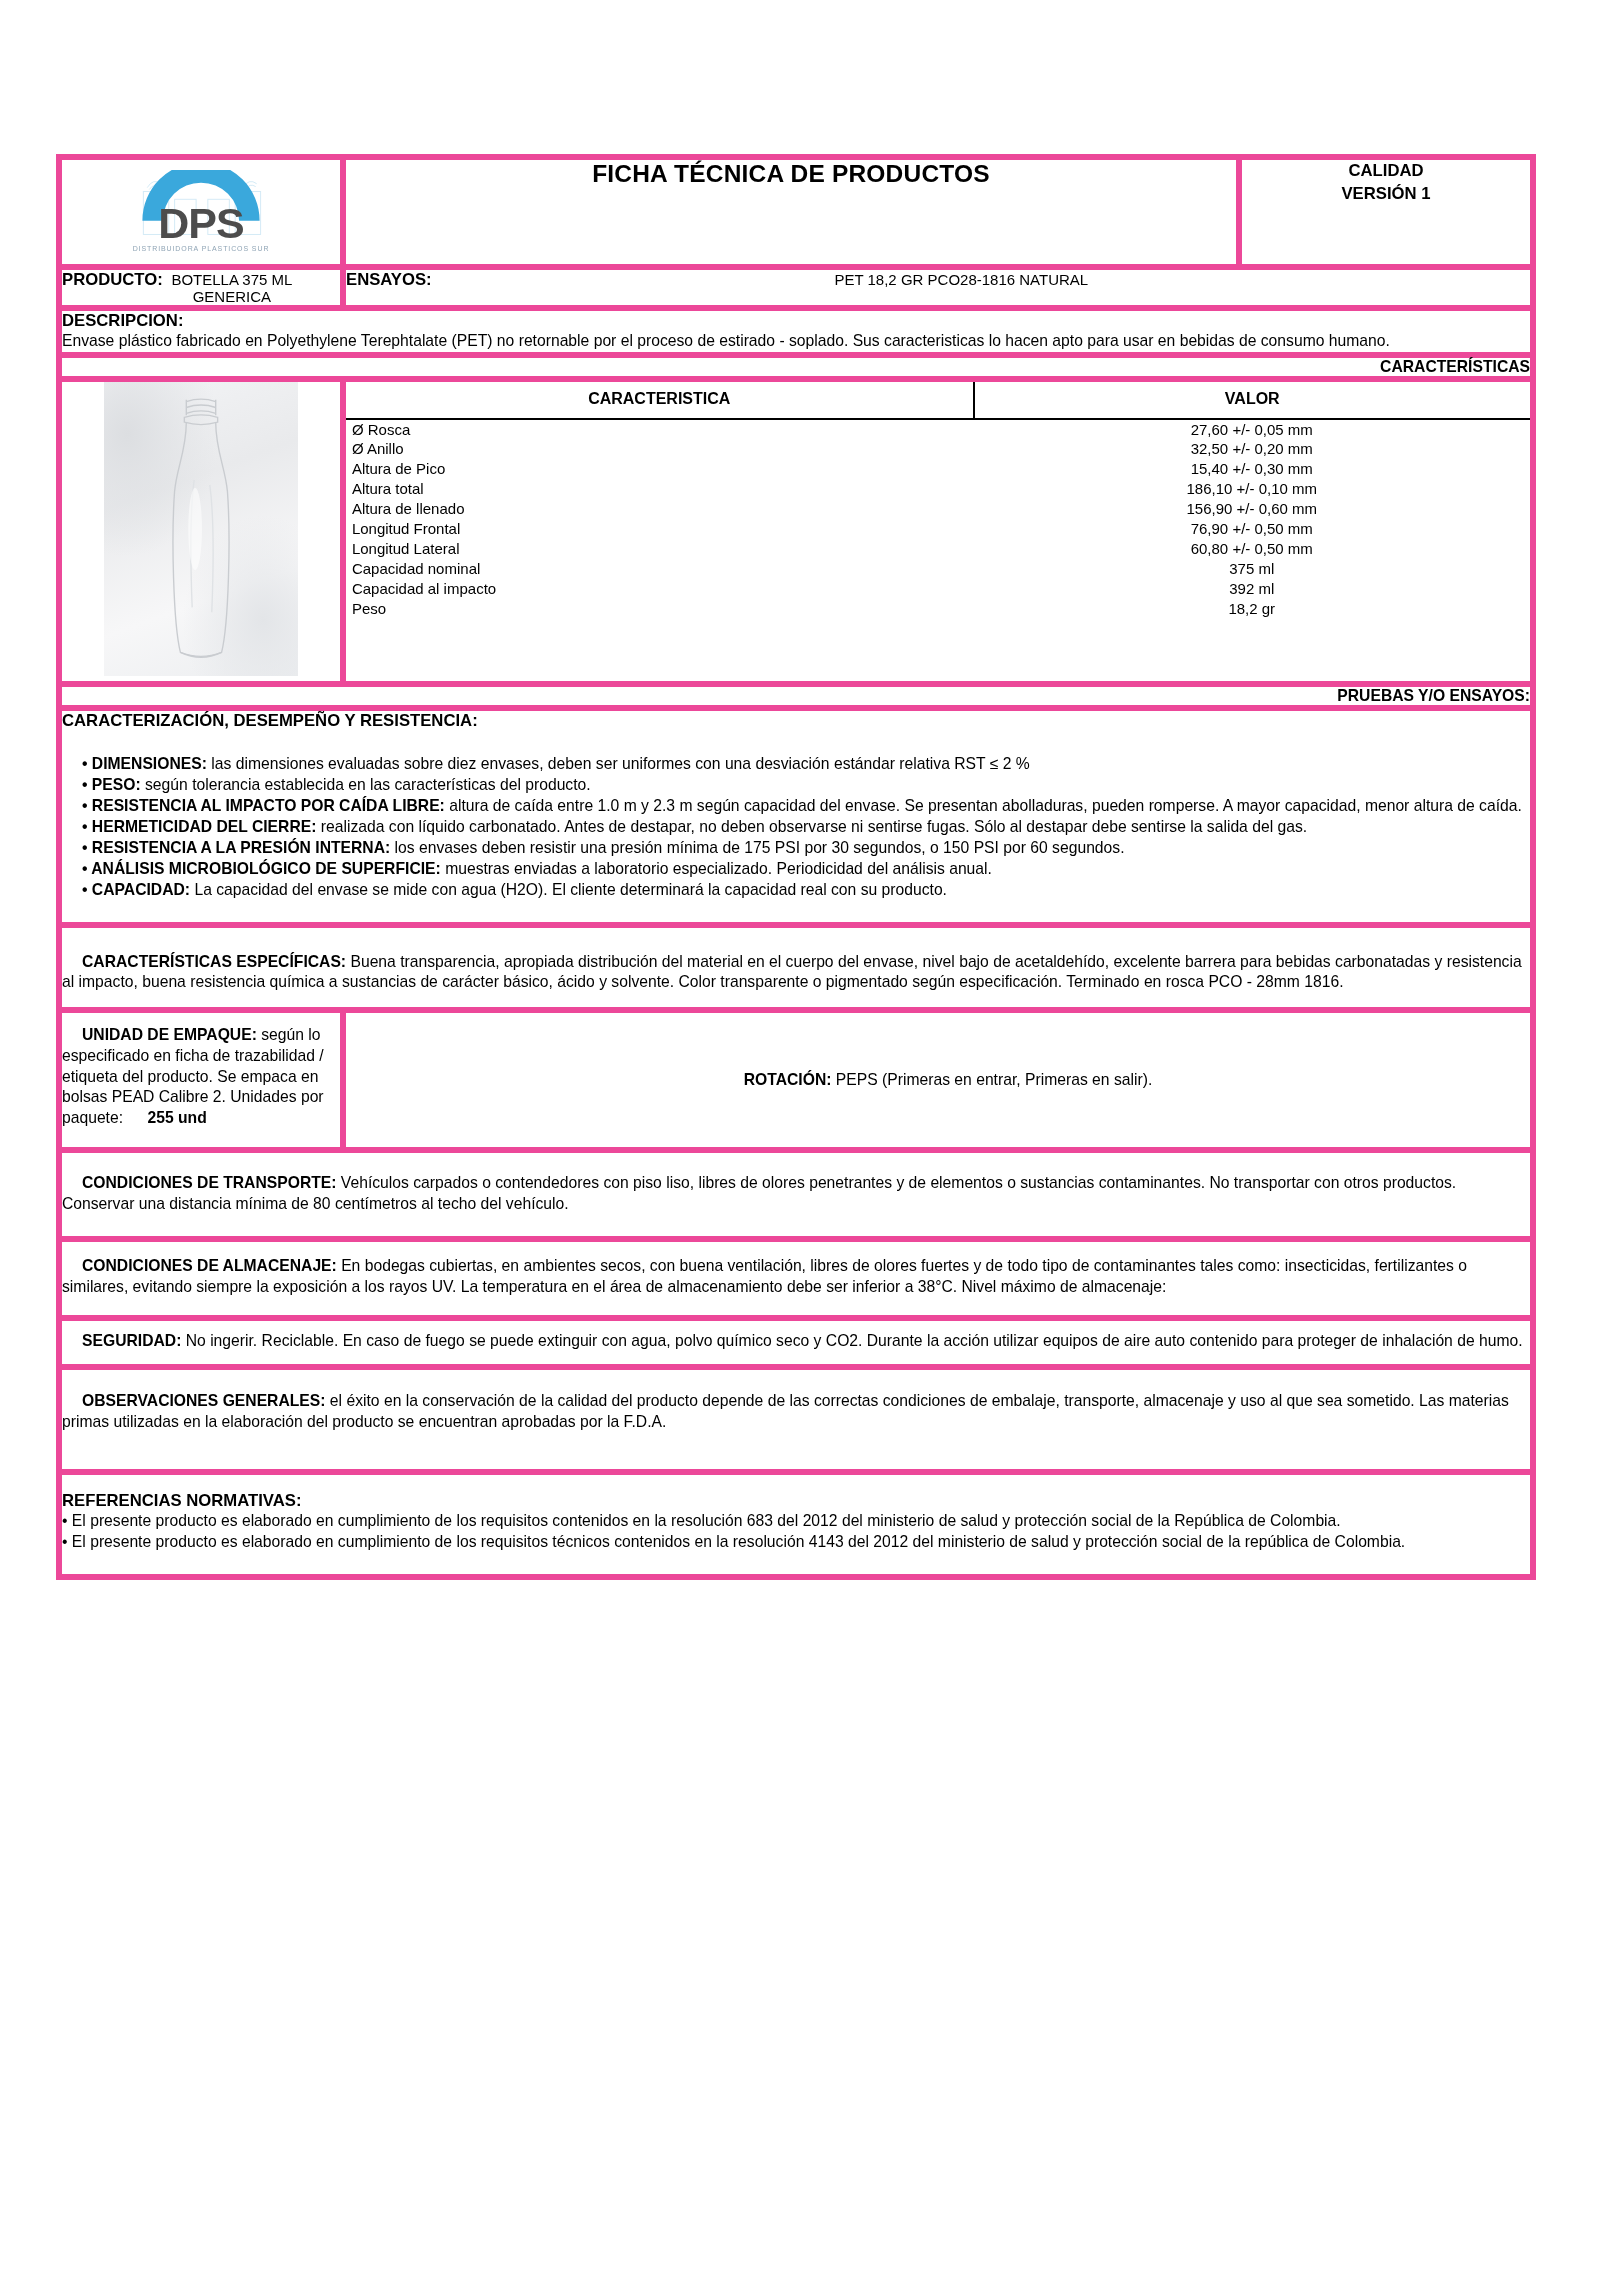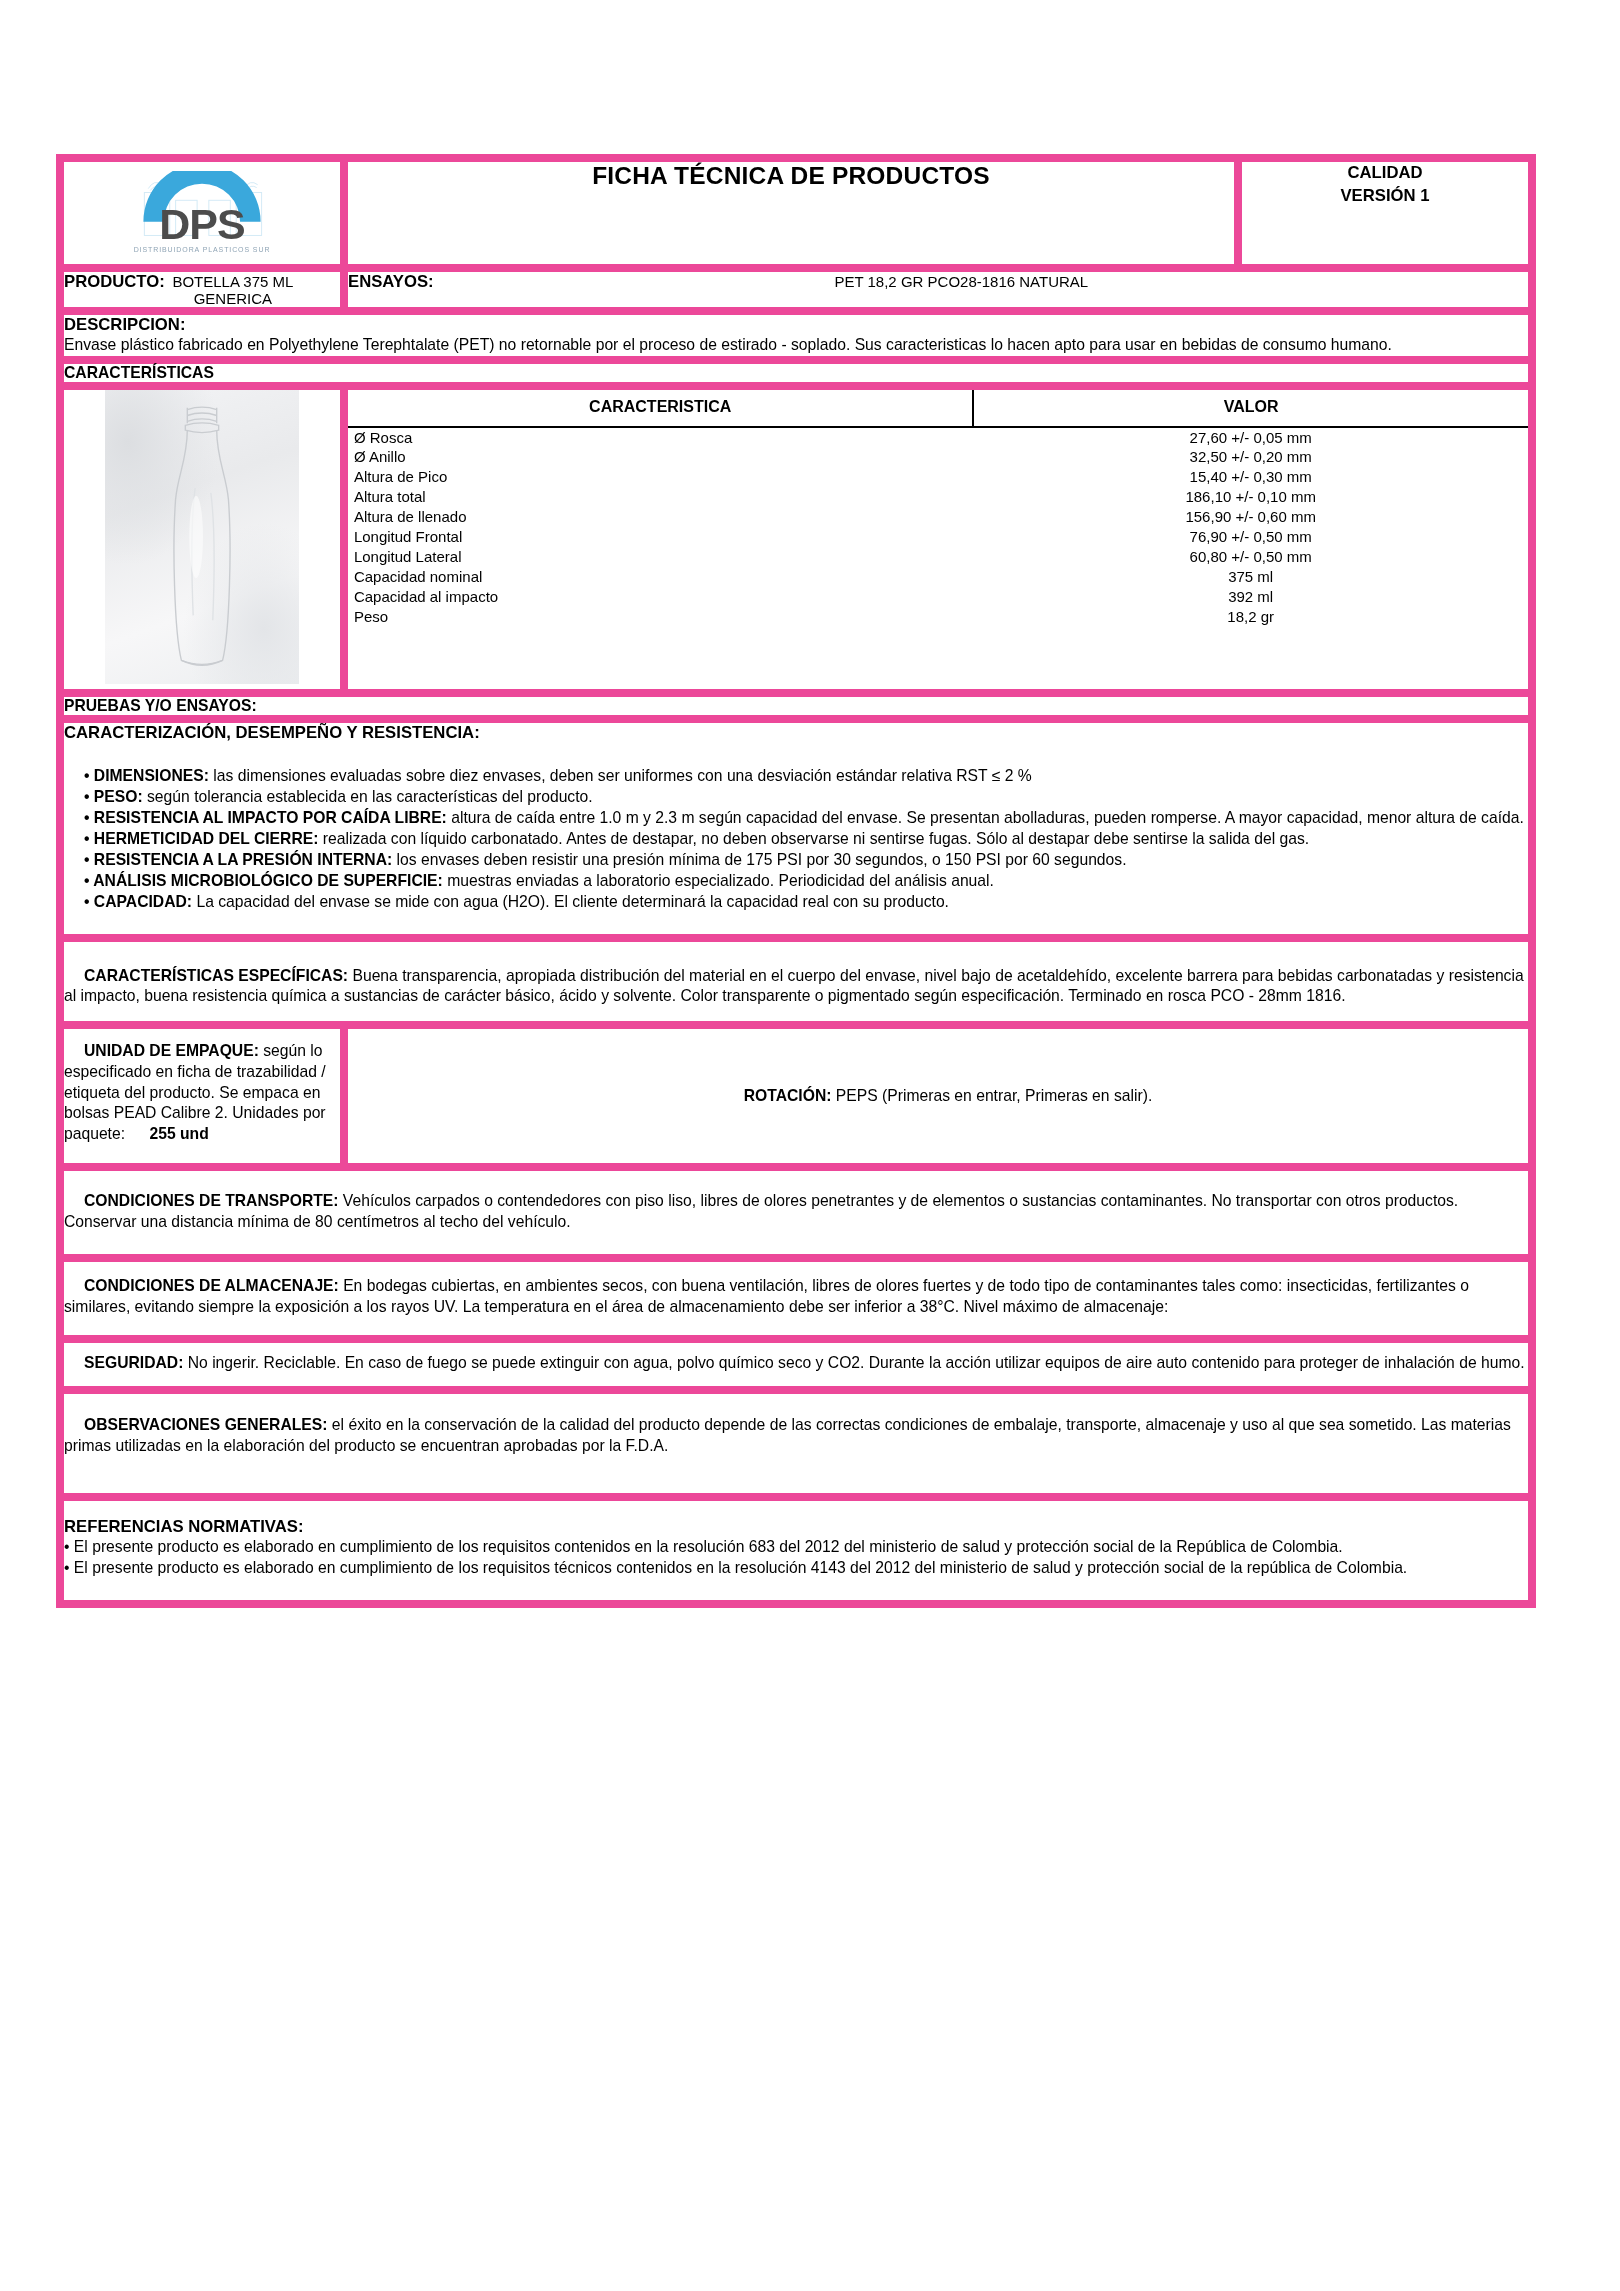"FICHA TÉCNICA DE PRODUCTOS" table.doc td { border: 8px solid #ec4899 -> 6px solid #ec4899 }
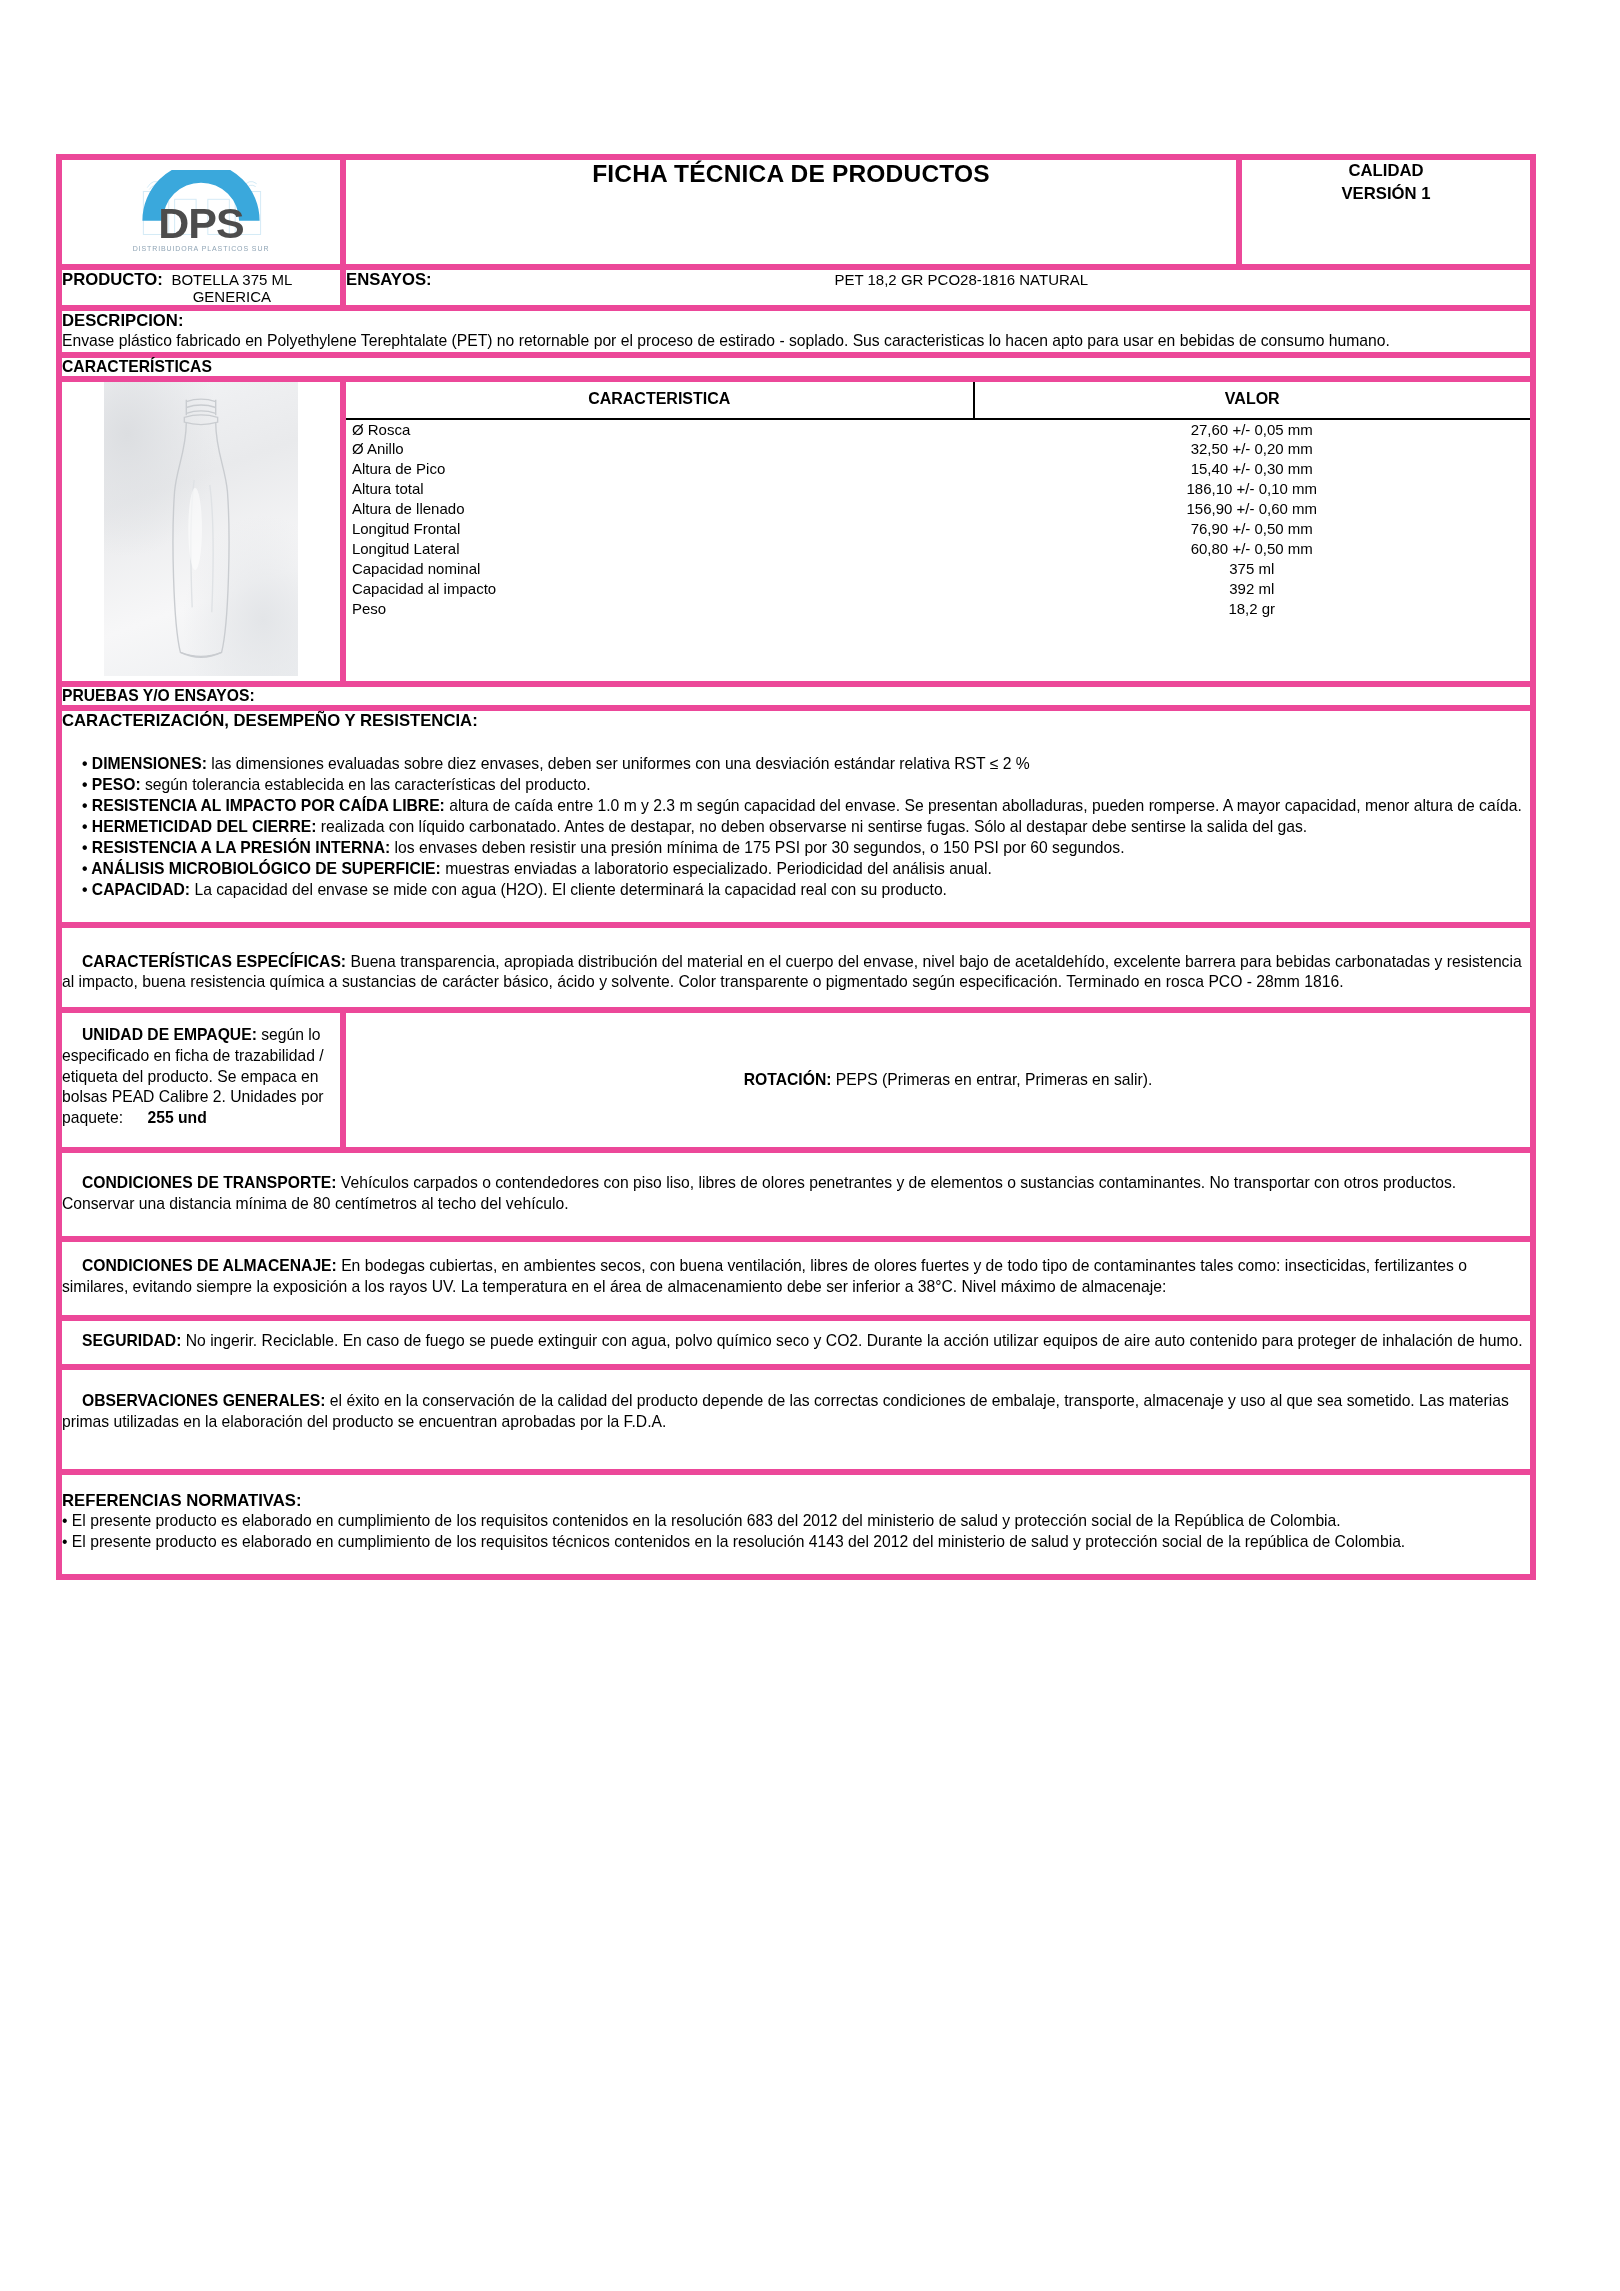"CARACTERÍSTICAS" .band { text-align: left -> right }
